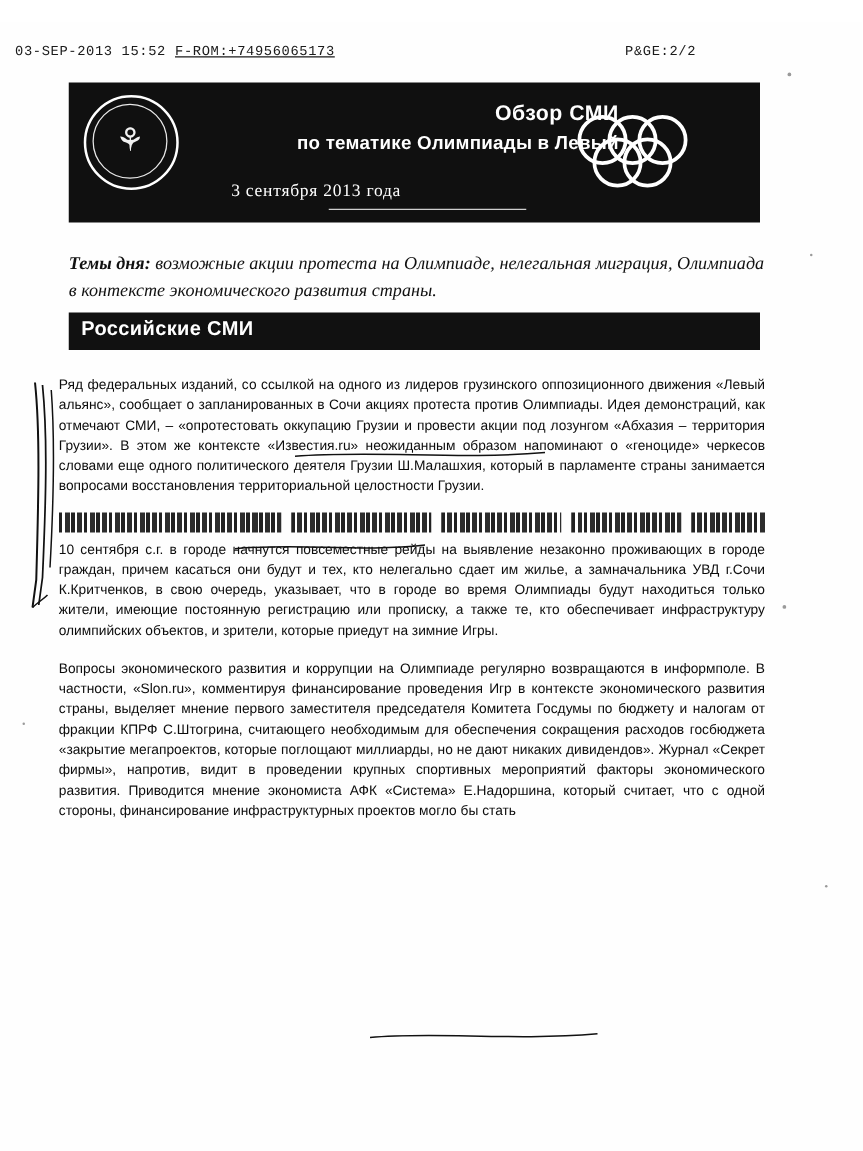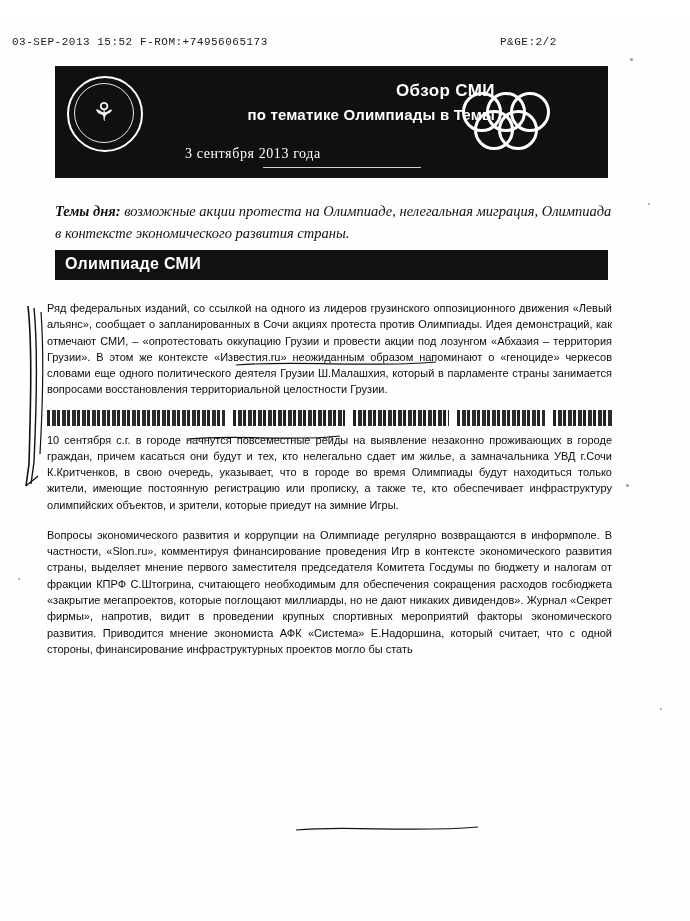"F-ROM:+74956065173" .fax-from { text-decoration: none -> underline }
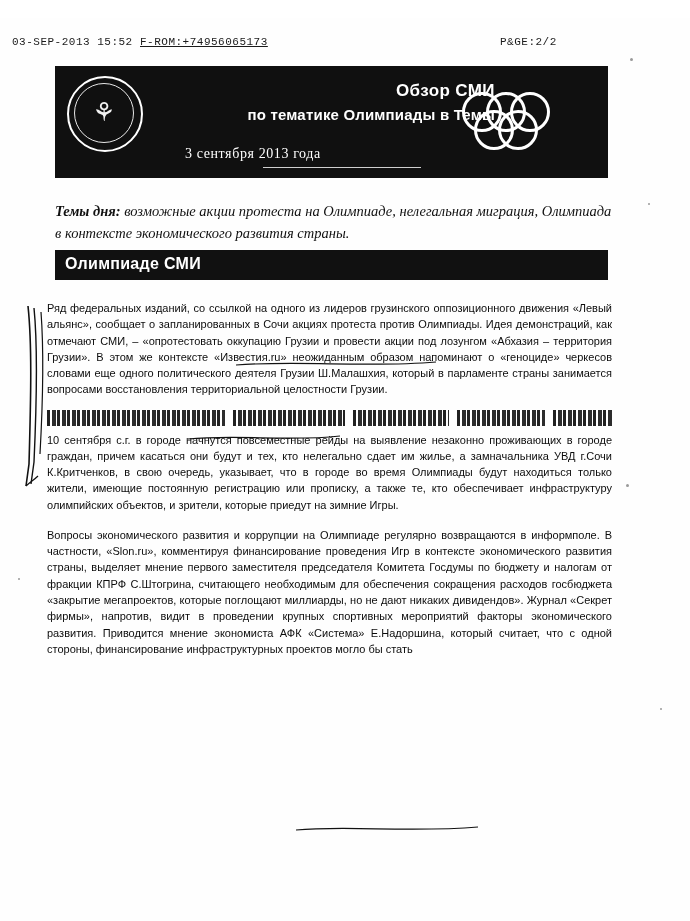"по тематике Олимпиады в Темы" div.banner-sub { text: Темы -> Левый }
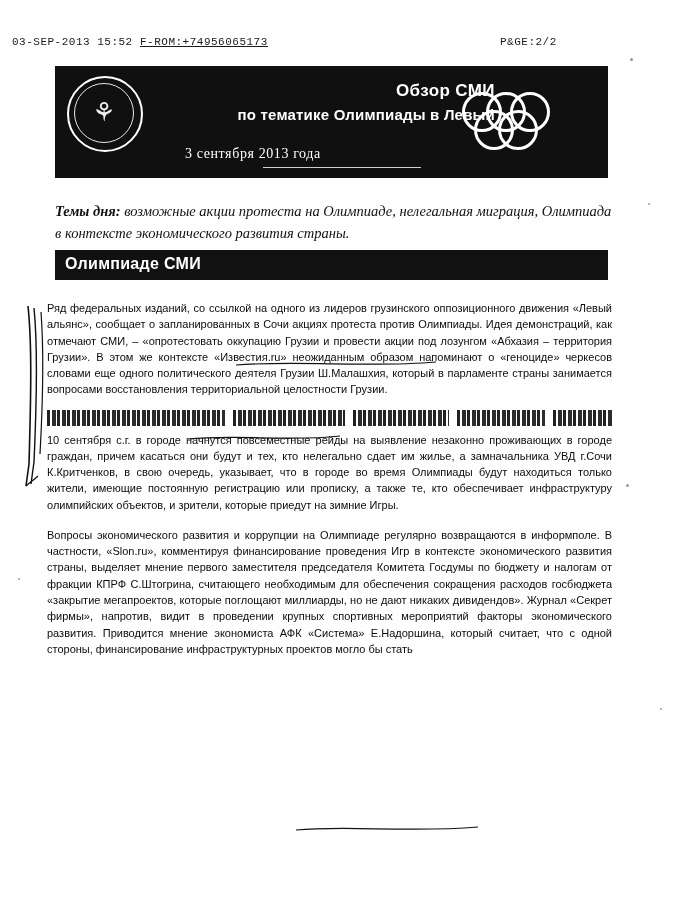"Олимпиаде СМИ" span { text: Олимпиаде -> Российские }
